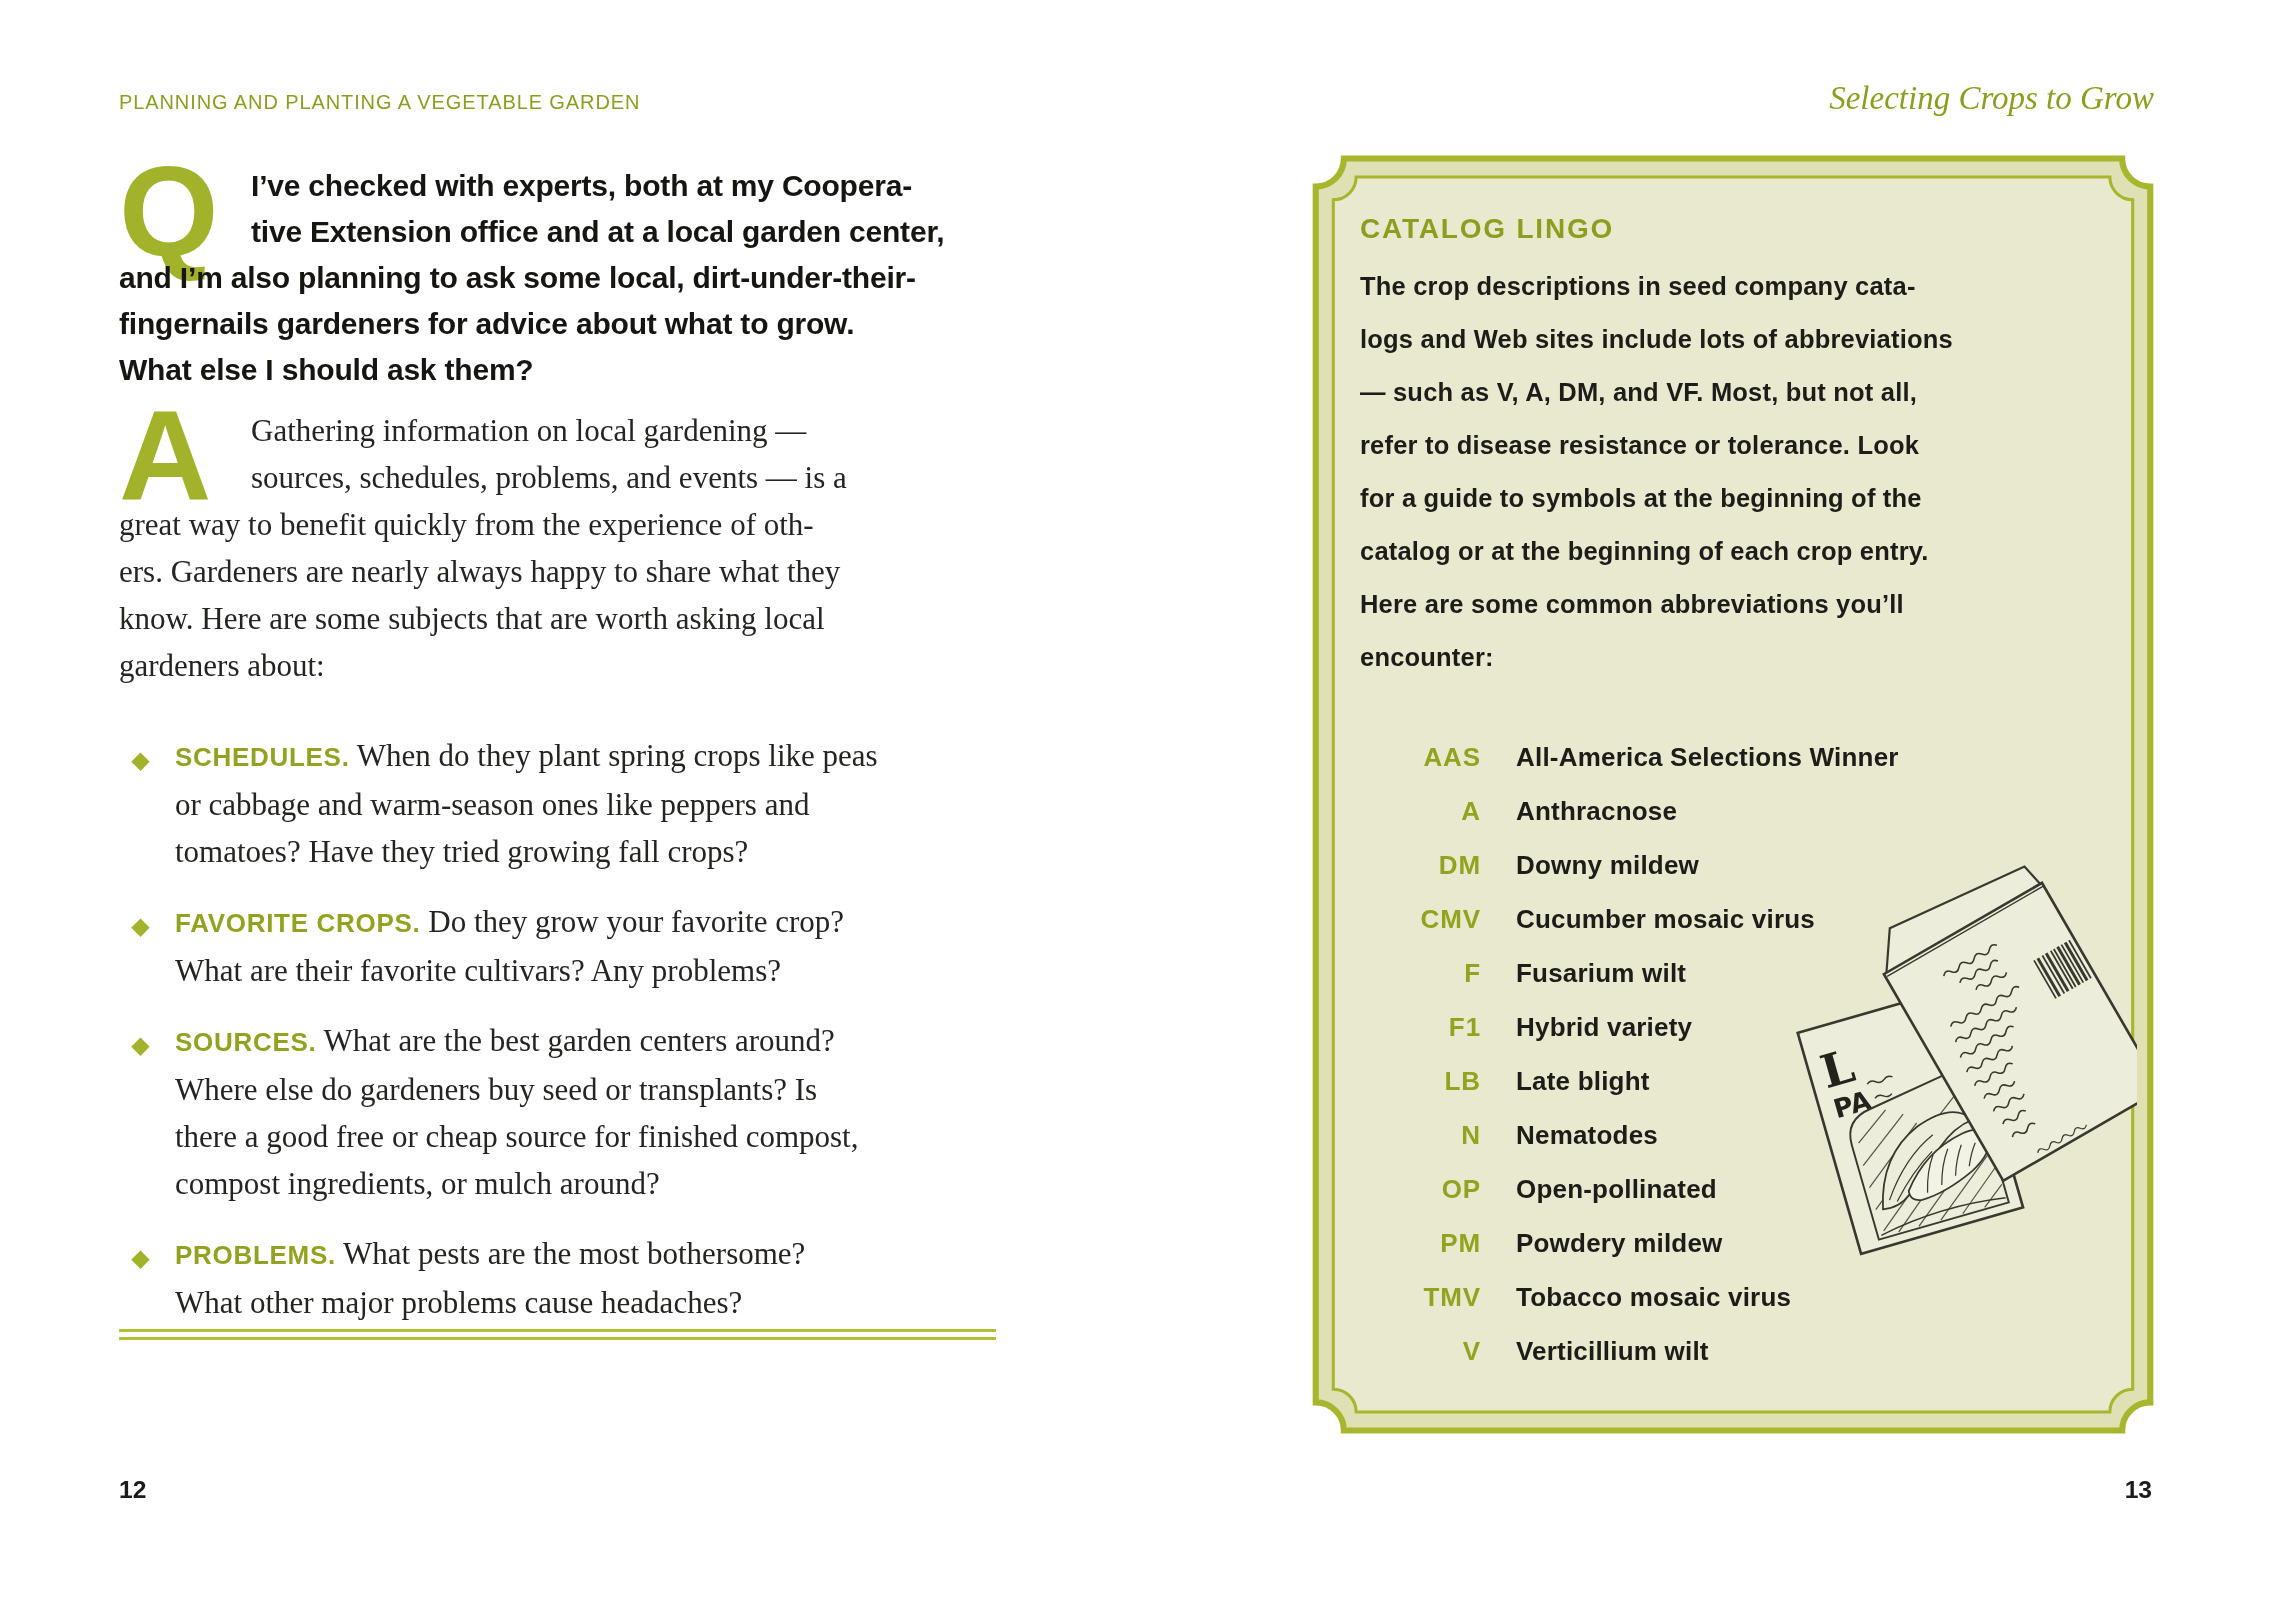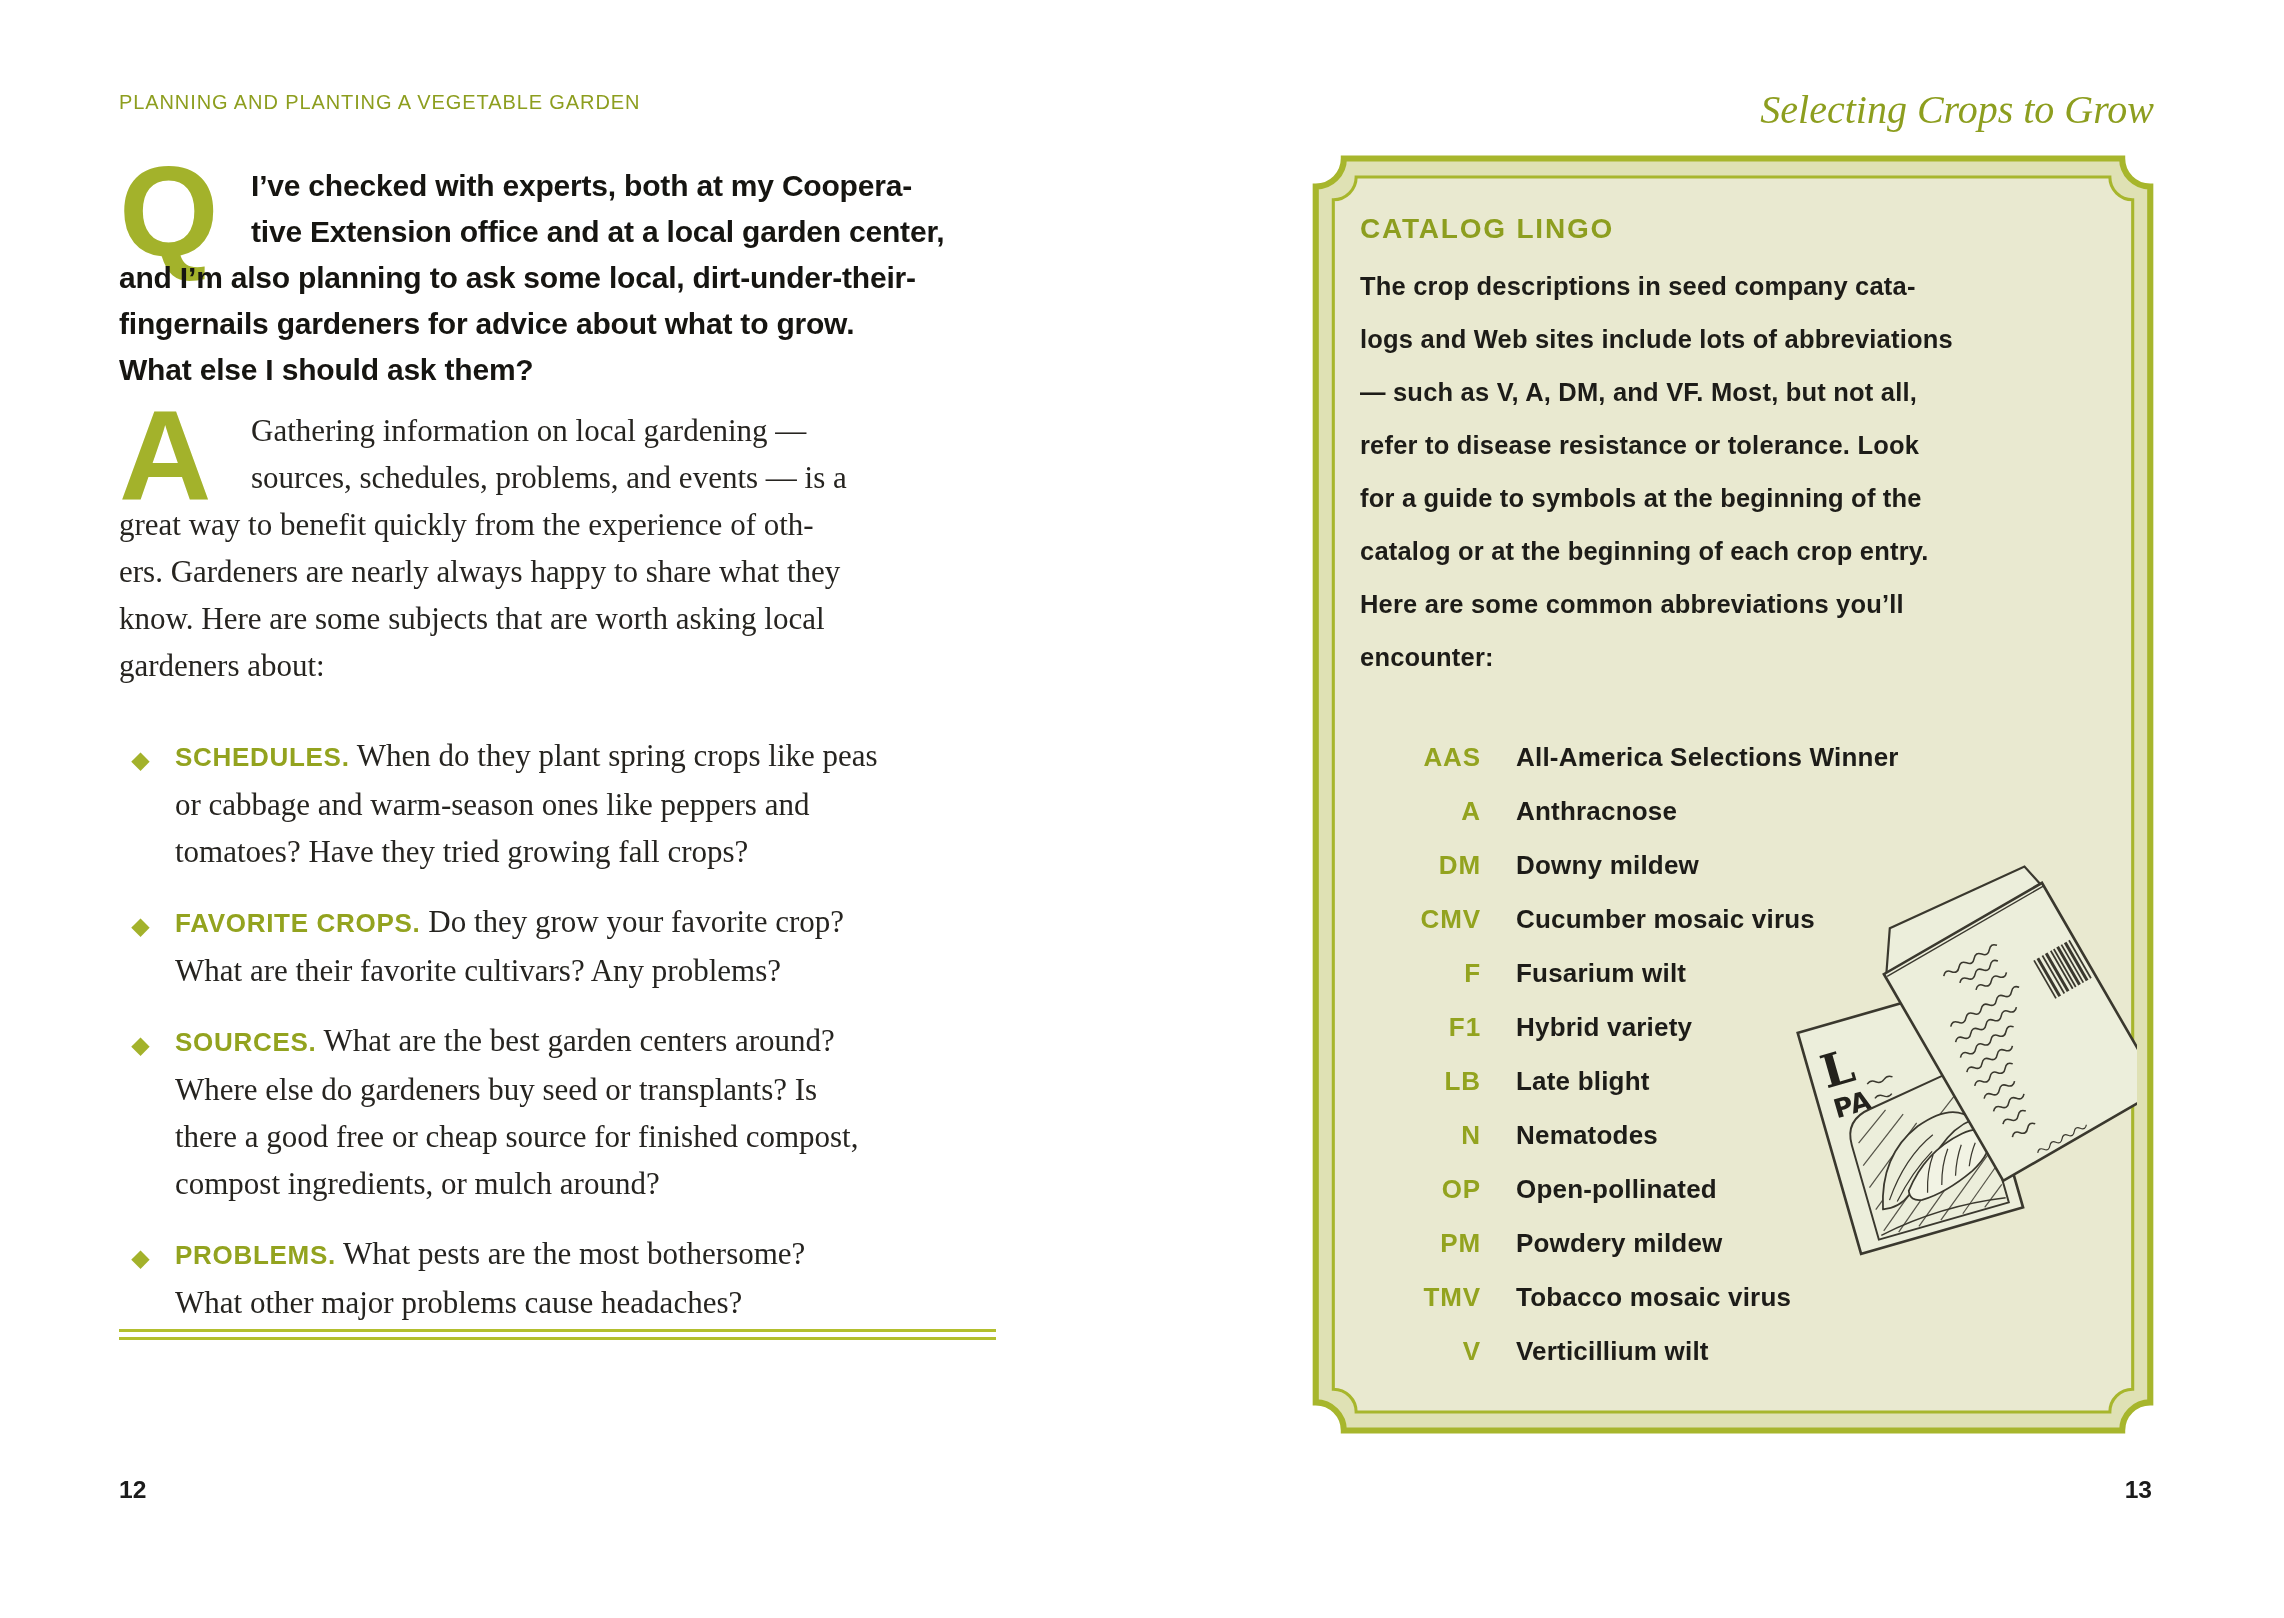"Selecting Crops to Grow" .rp-header { font-size: 40px -> 33px; top: 86px -> 80px }
